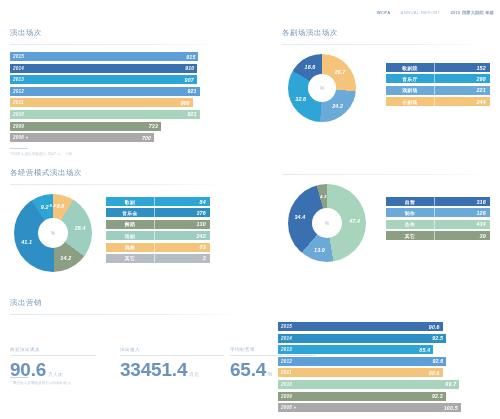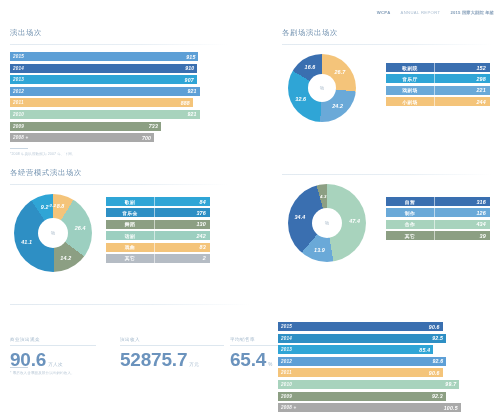"演出营销" div.panel-title { html: none -> <div>演出营销</div> }
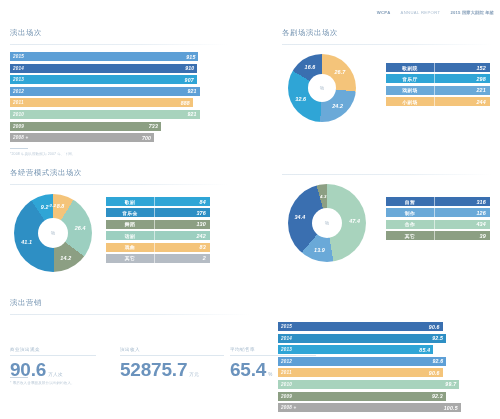"52875.7" span.kpi-value { text: 52875.7 -> 33451.4 }
